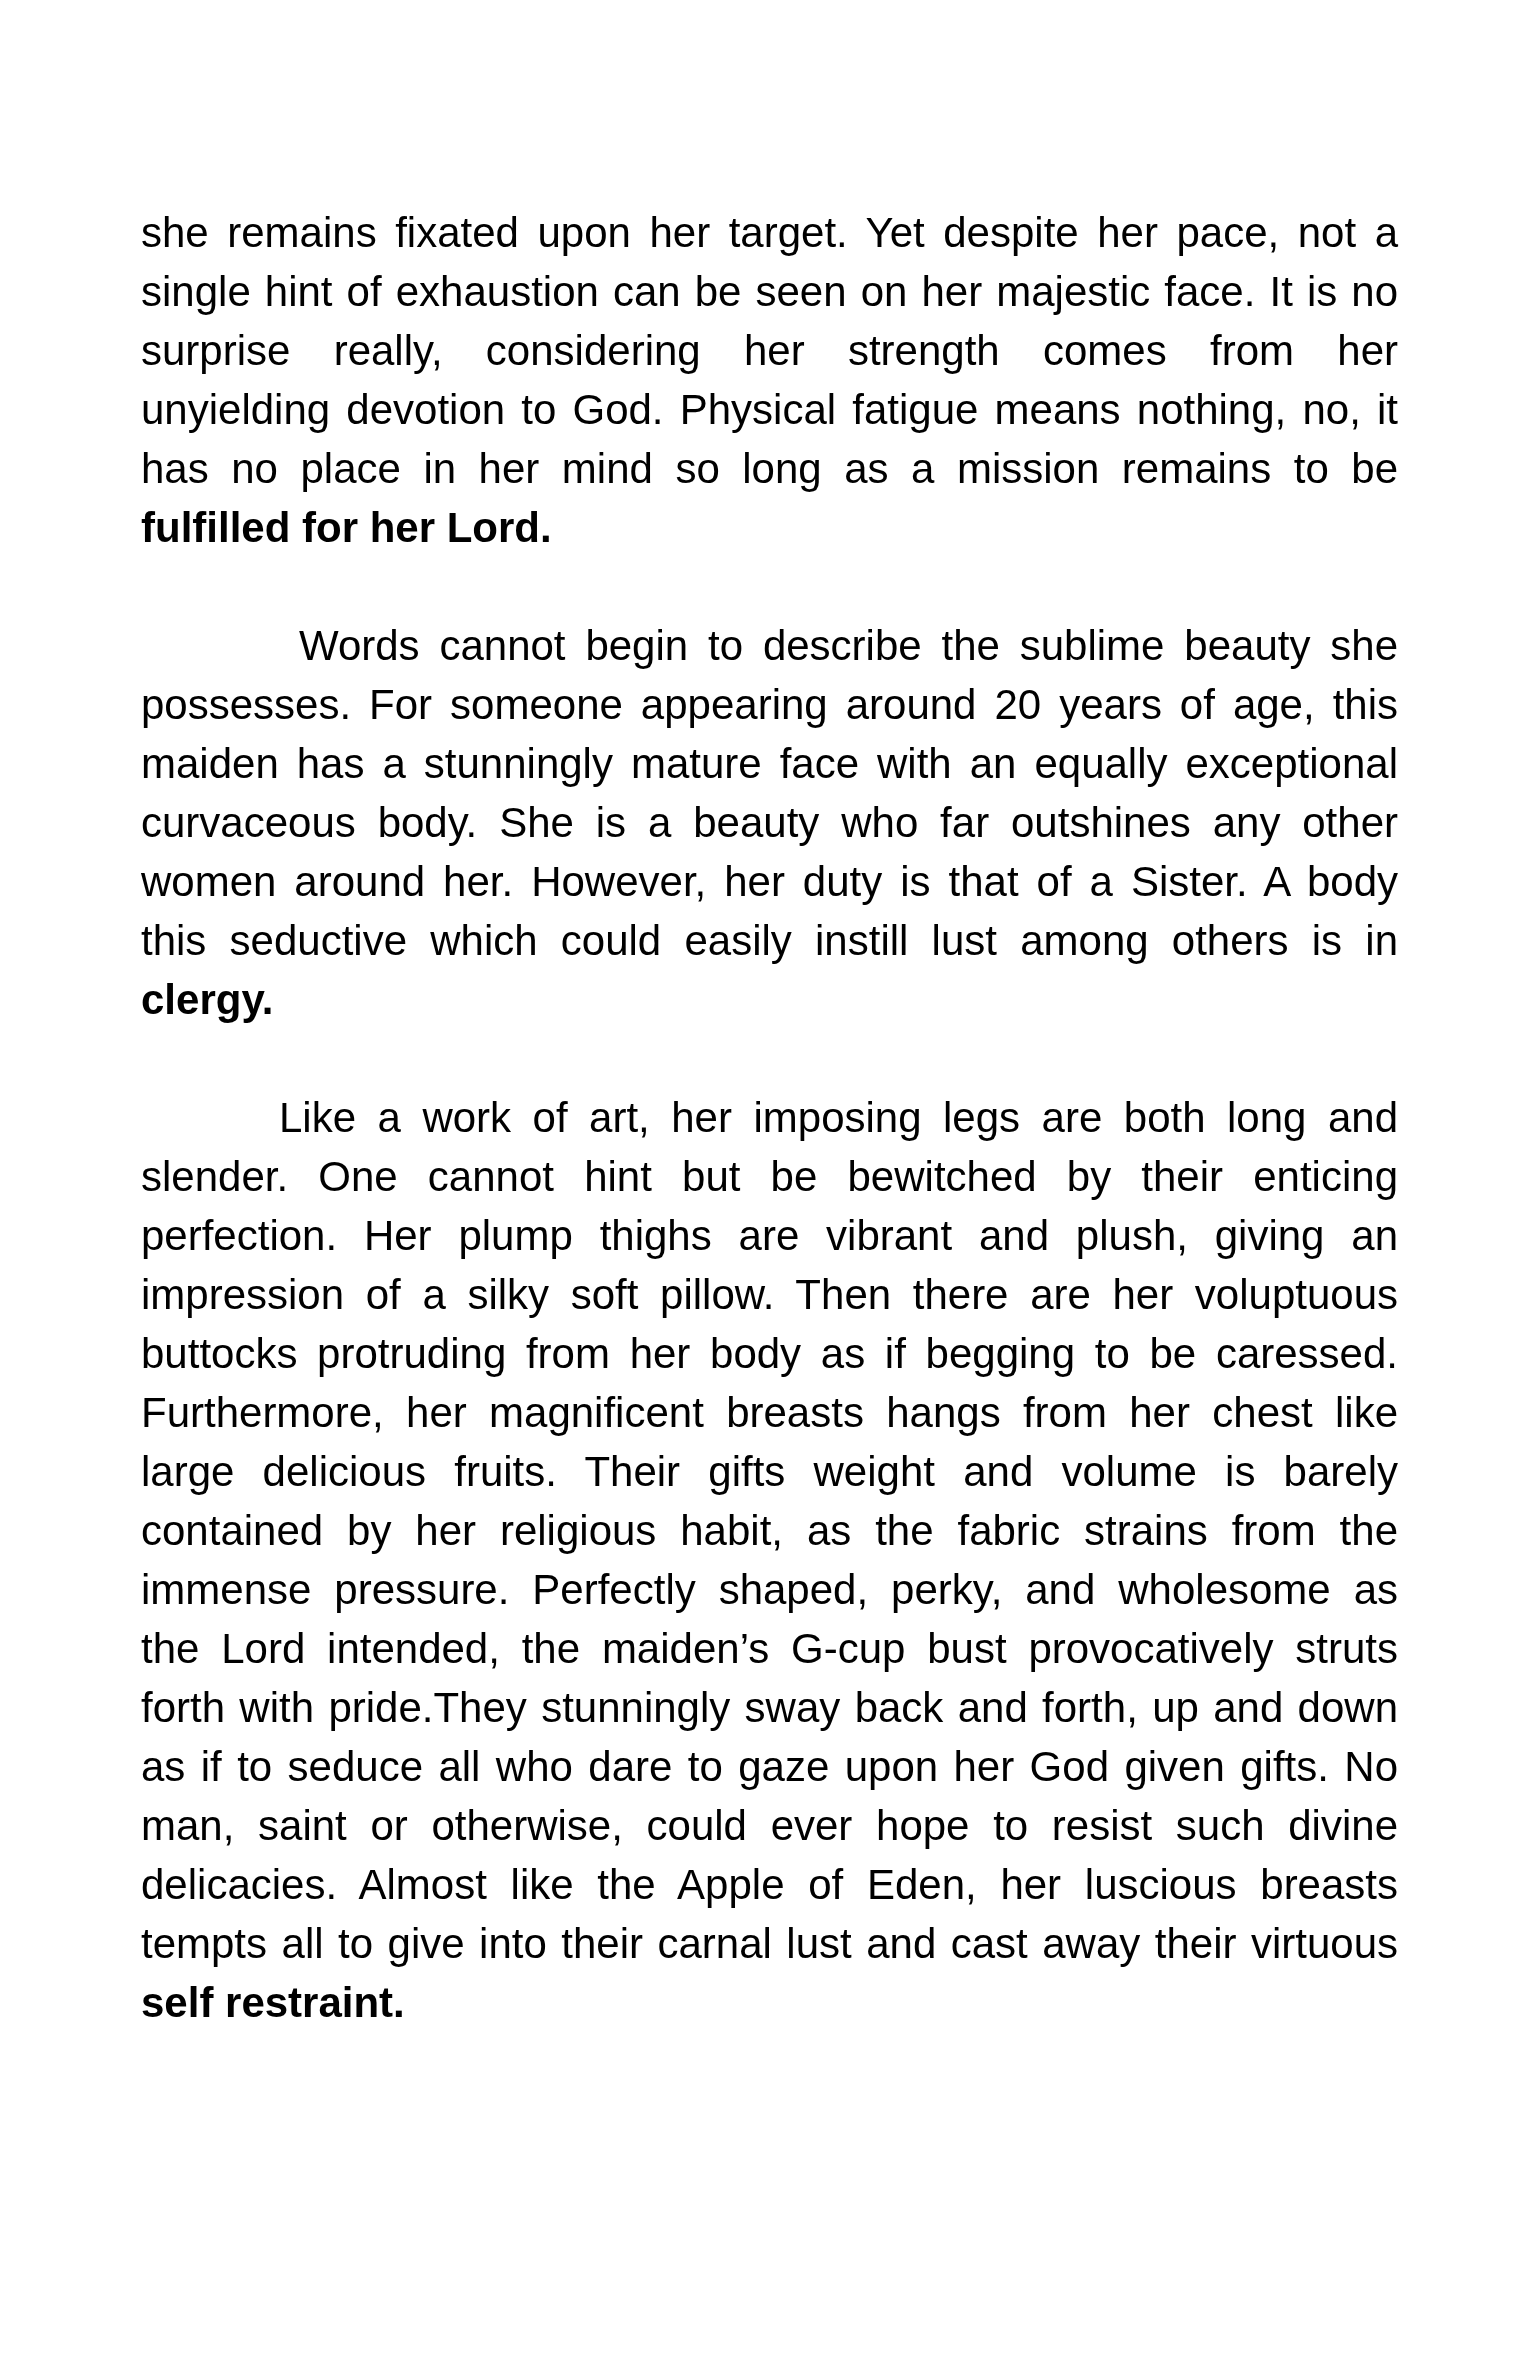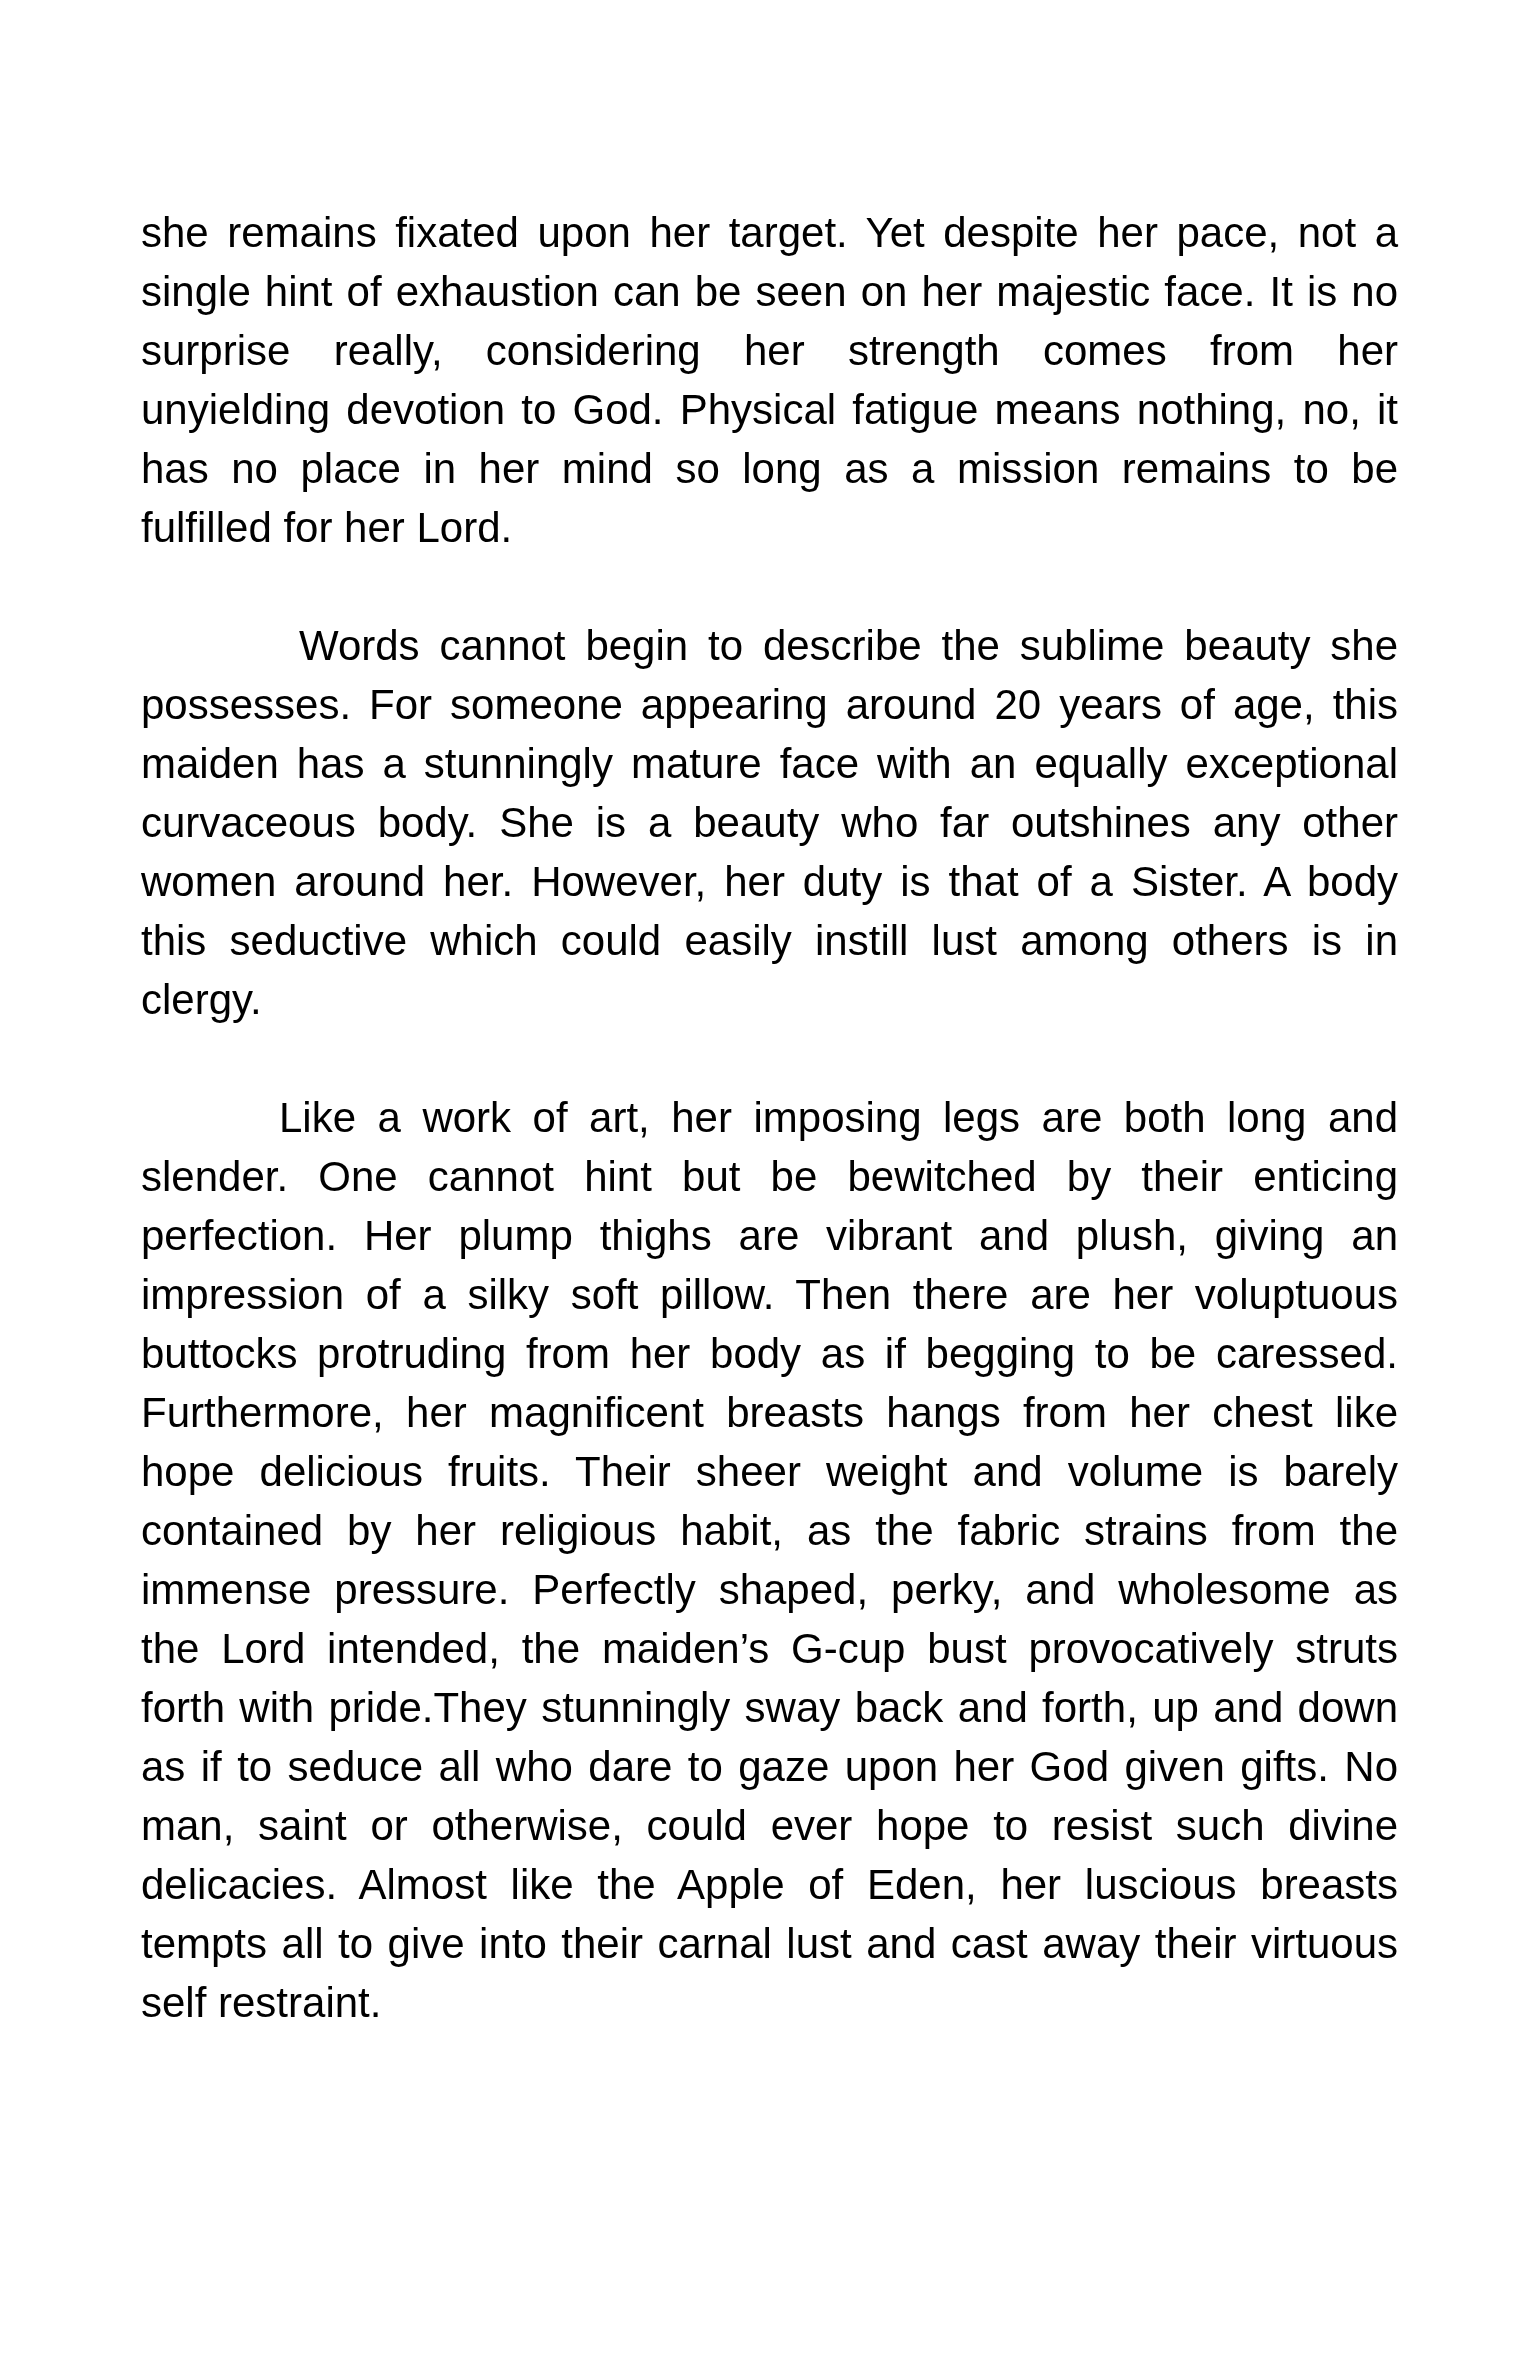"fulfilled for her Lord." .line.last { font-weight: none -> bold }
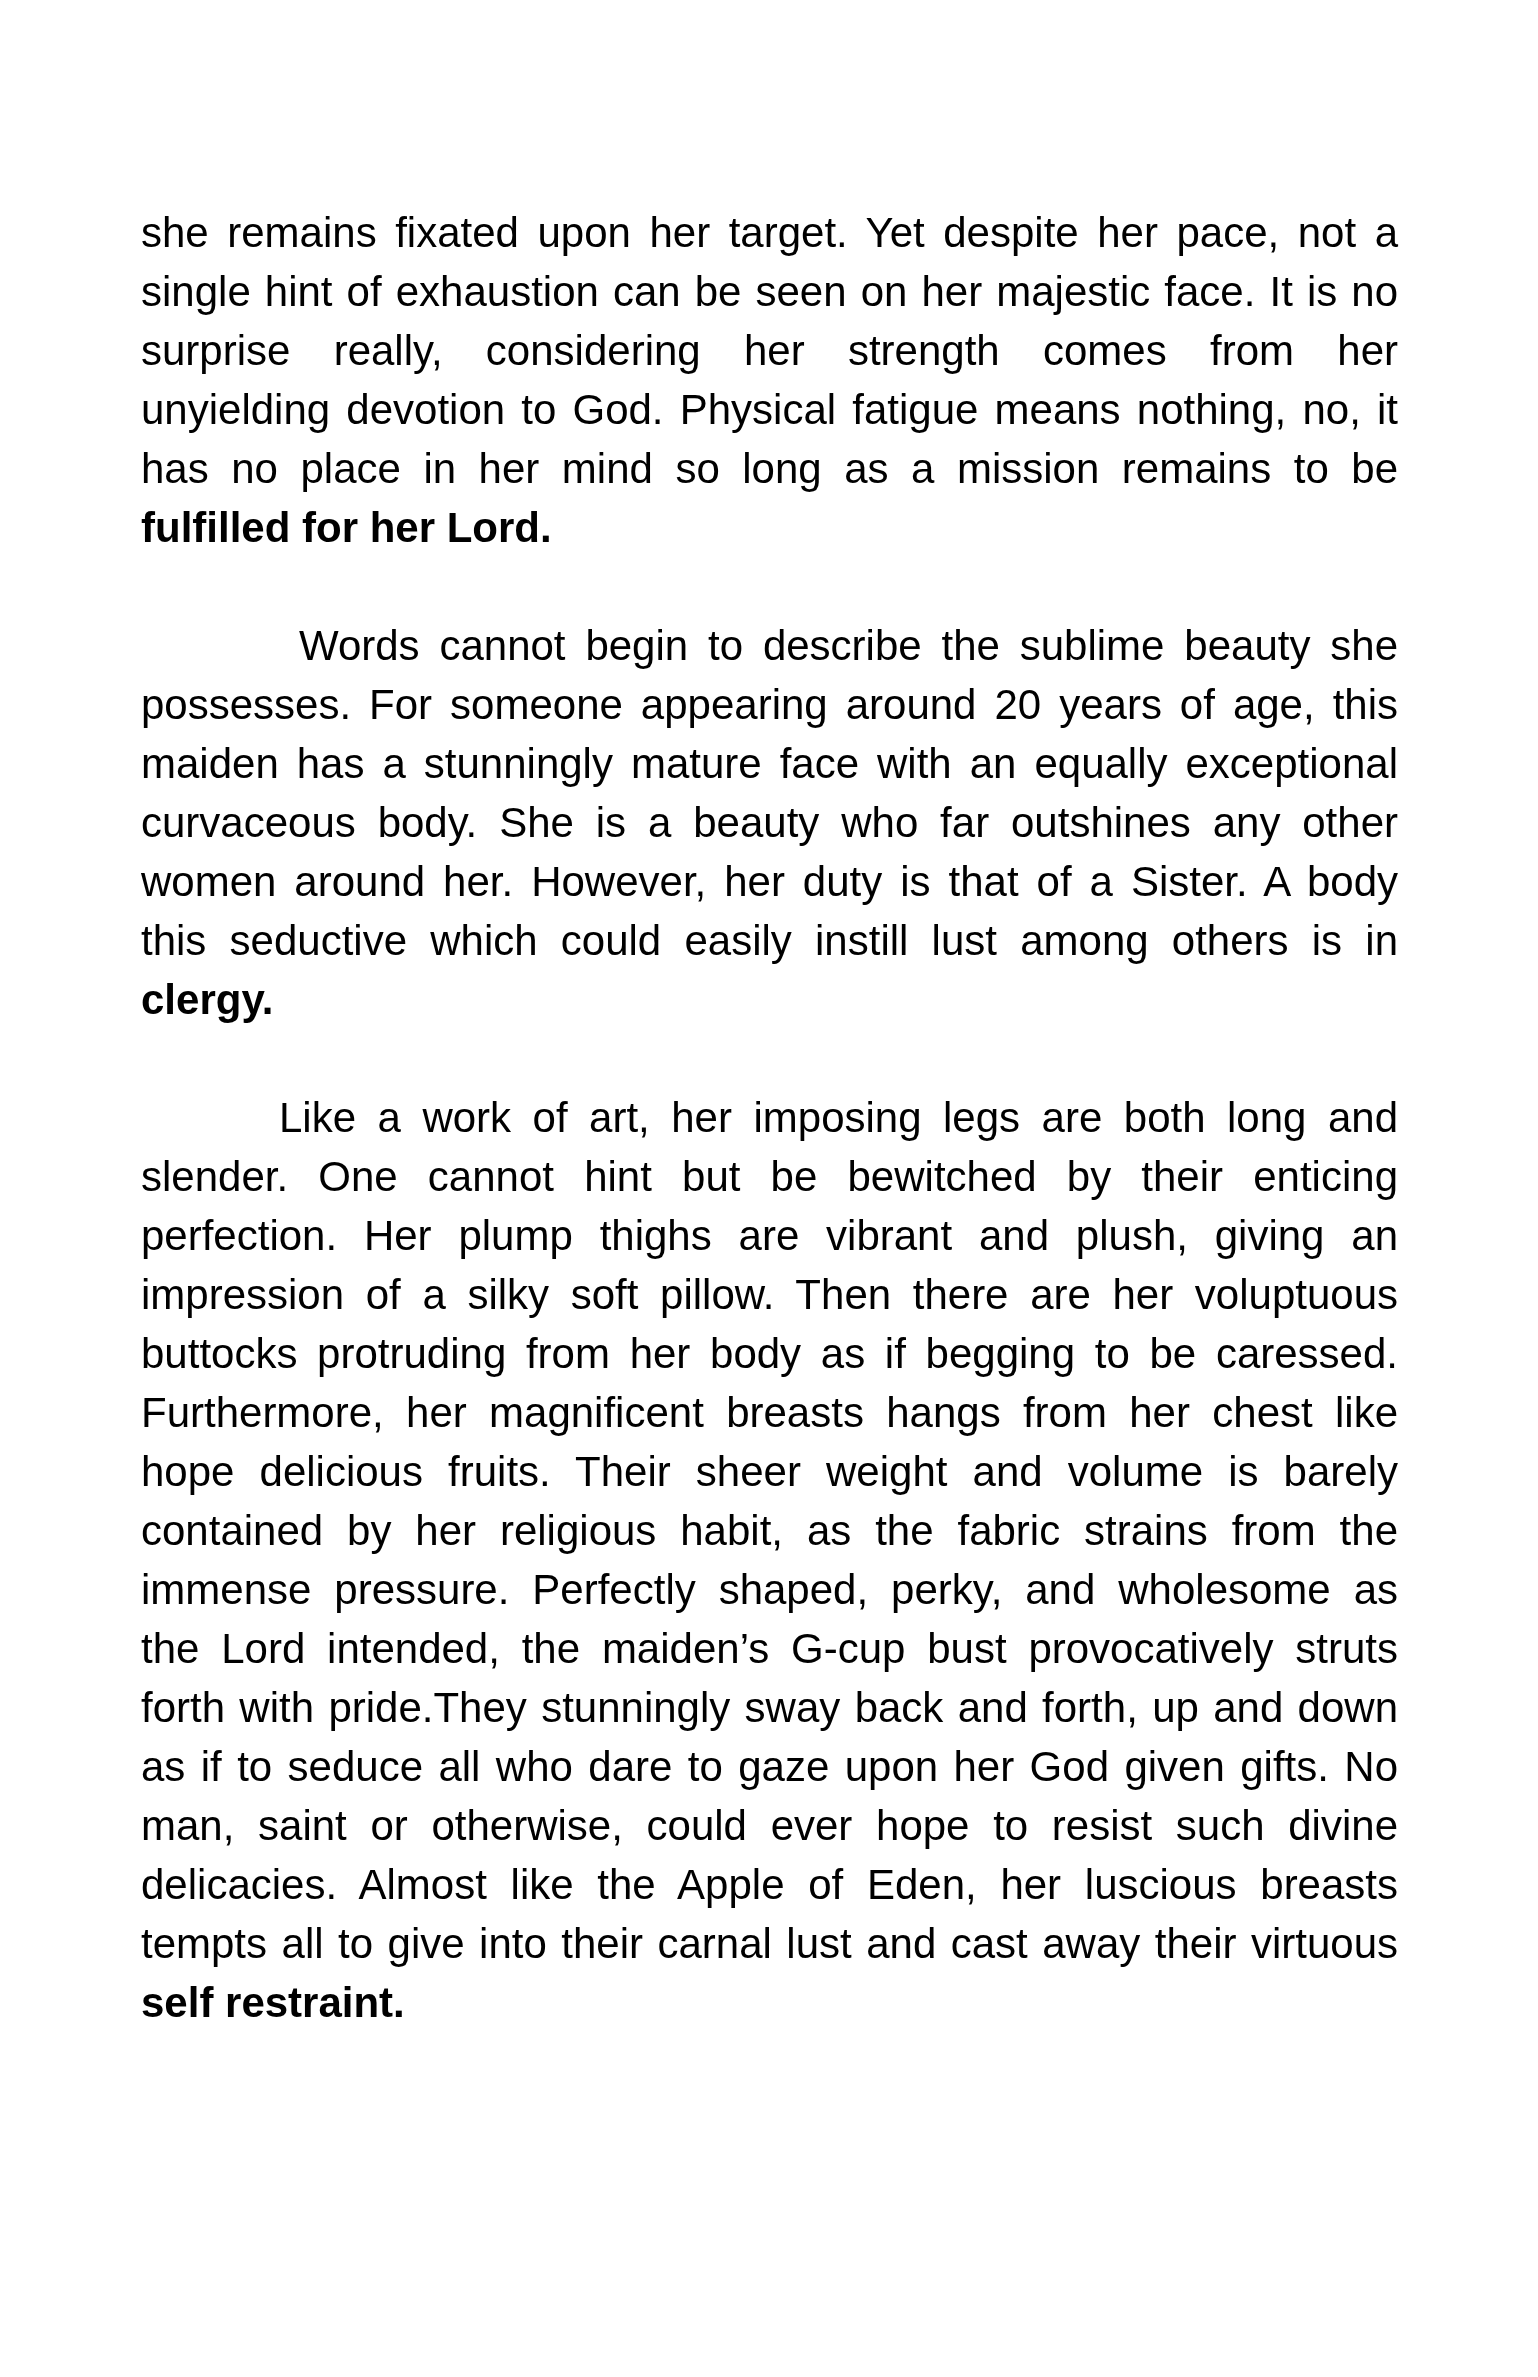"hope delicious fruits. Their sheer" div.line { text: hope delicious fruits. Their sheer -> large delicious fruits. Their gifts }
